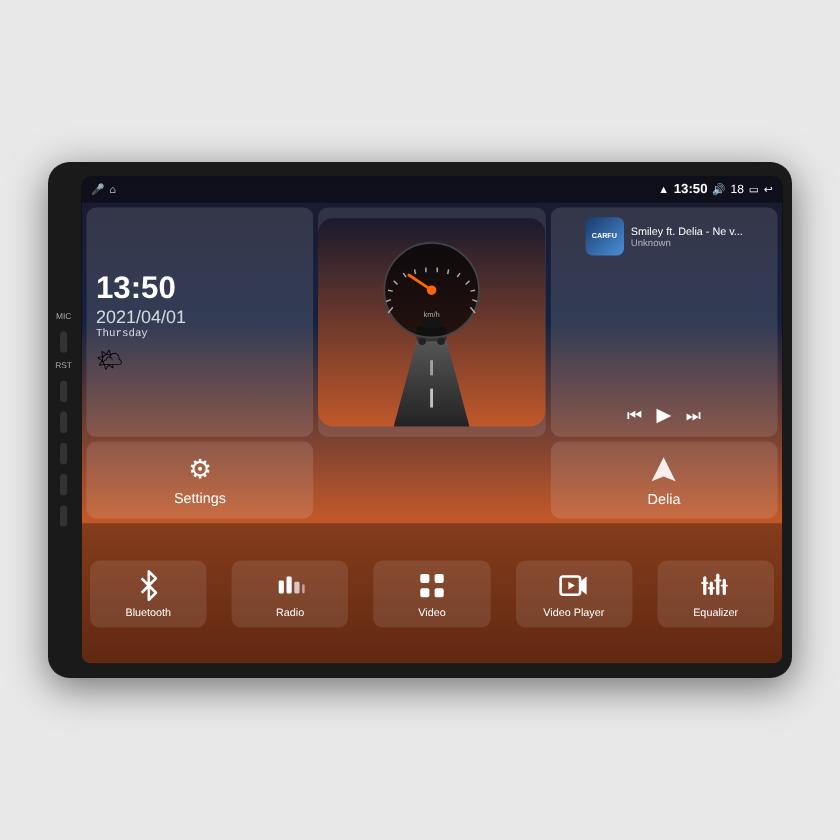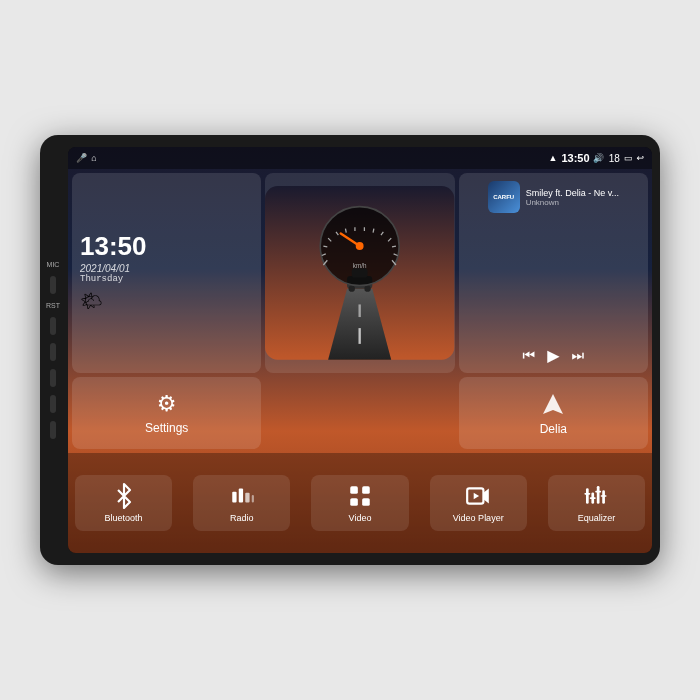"2021/04/01" .clock-date { font-size: 10px -> 15px; font-style: italic -> none }
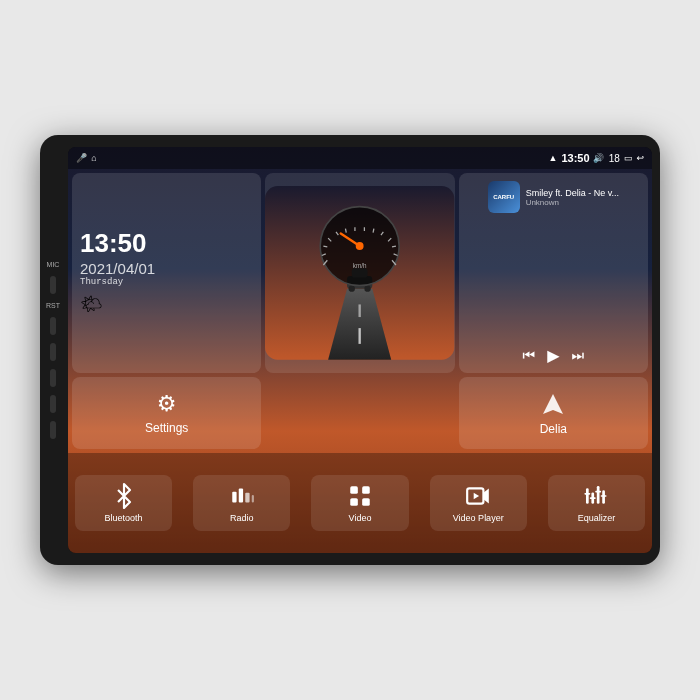"Bluetooth" .app-bar { height: 100px -> 117px }
